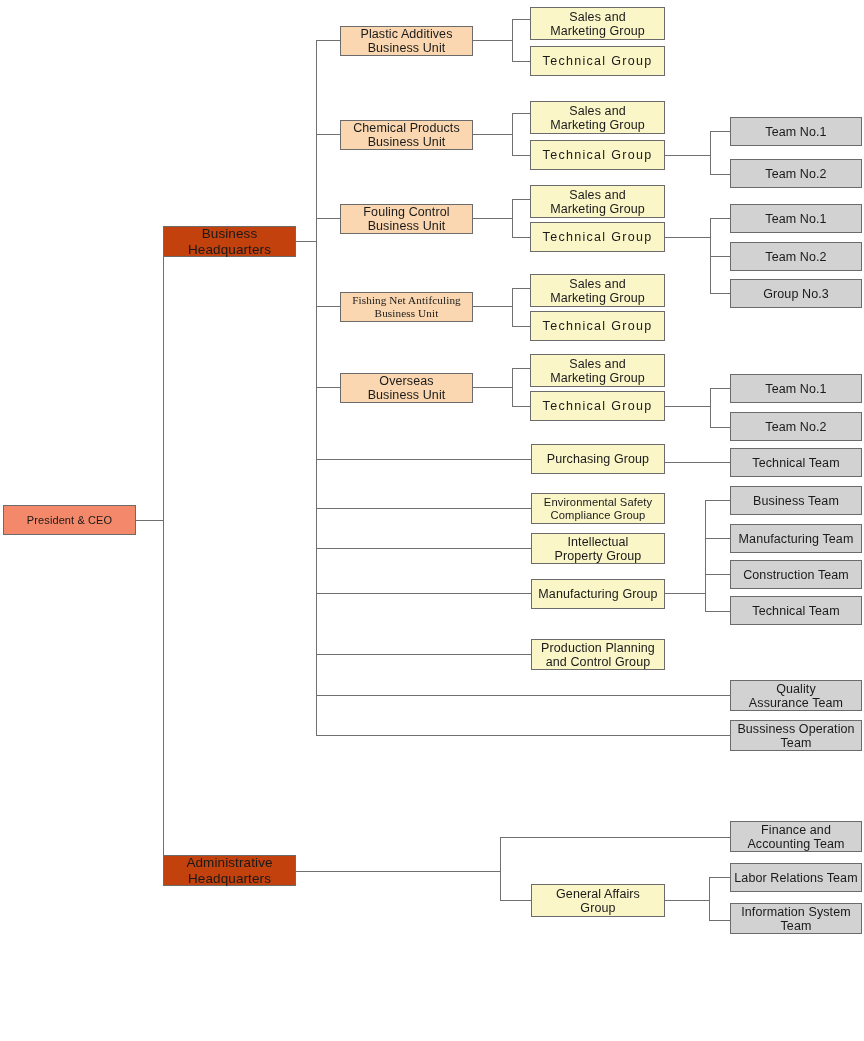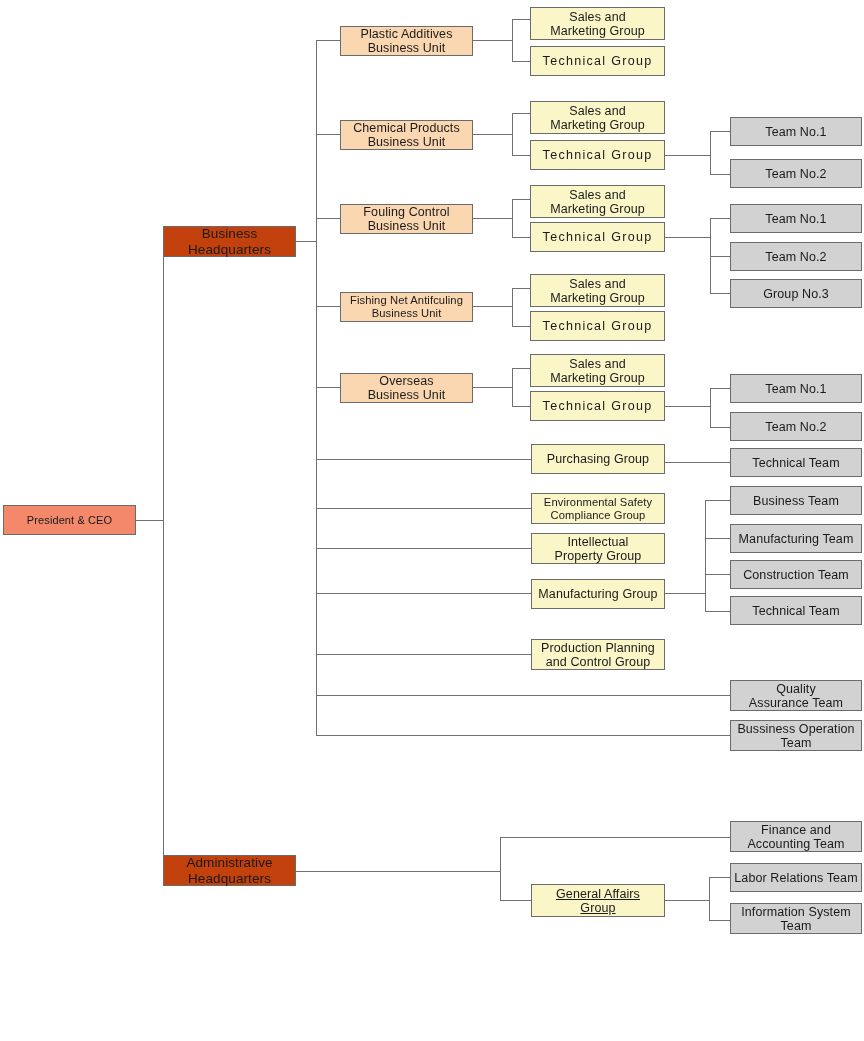"Fishing Net Antifculing" div.node { font-family: none -> Liberation Serif, serif }
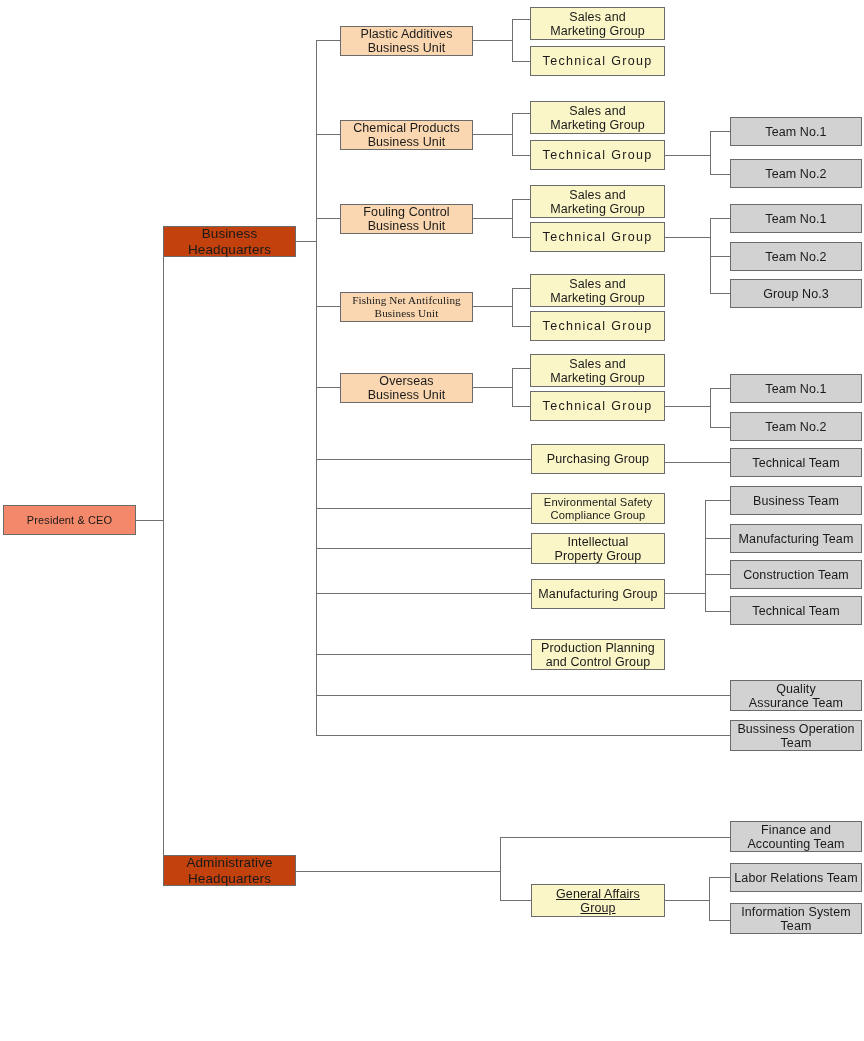"General Affairs" div.node { text-decoration: underline -> none }
